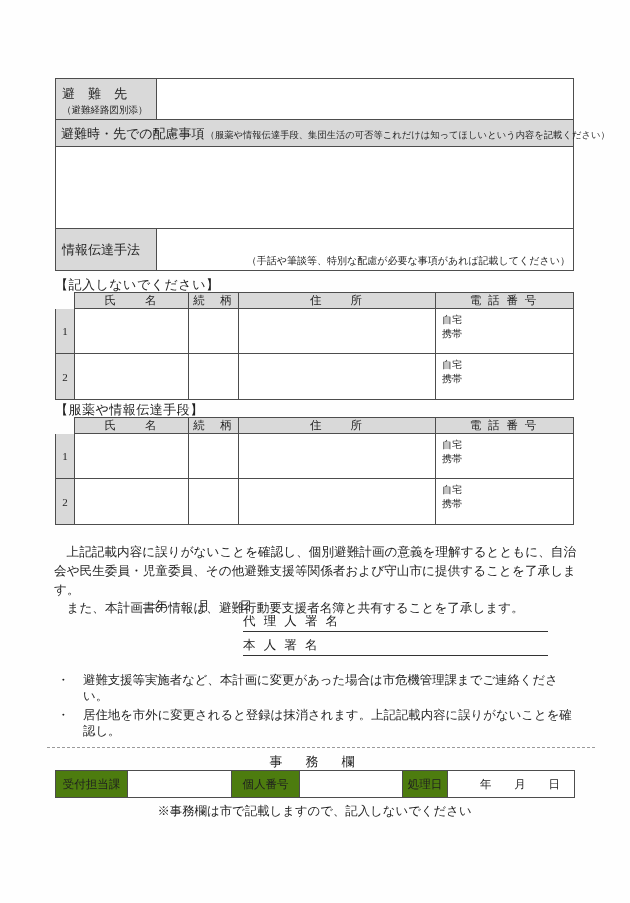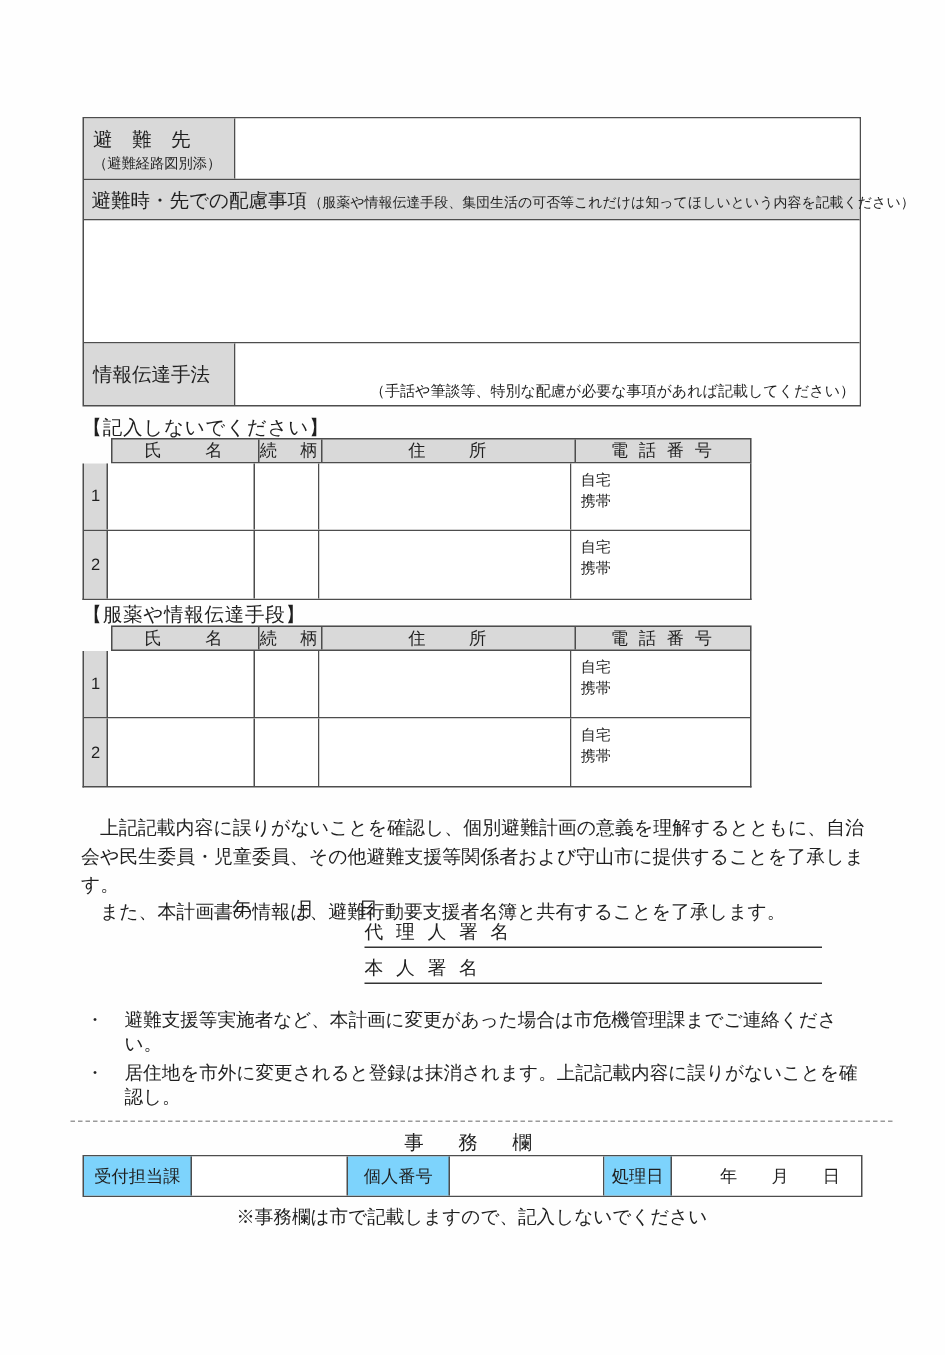"避 難 先" .page { font-family: Liberation Sans, sans-serif -> Liberation Serif, serif }
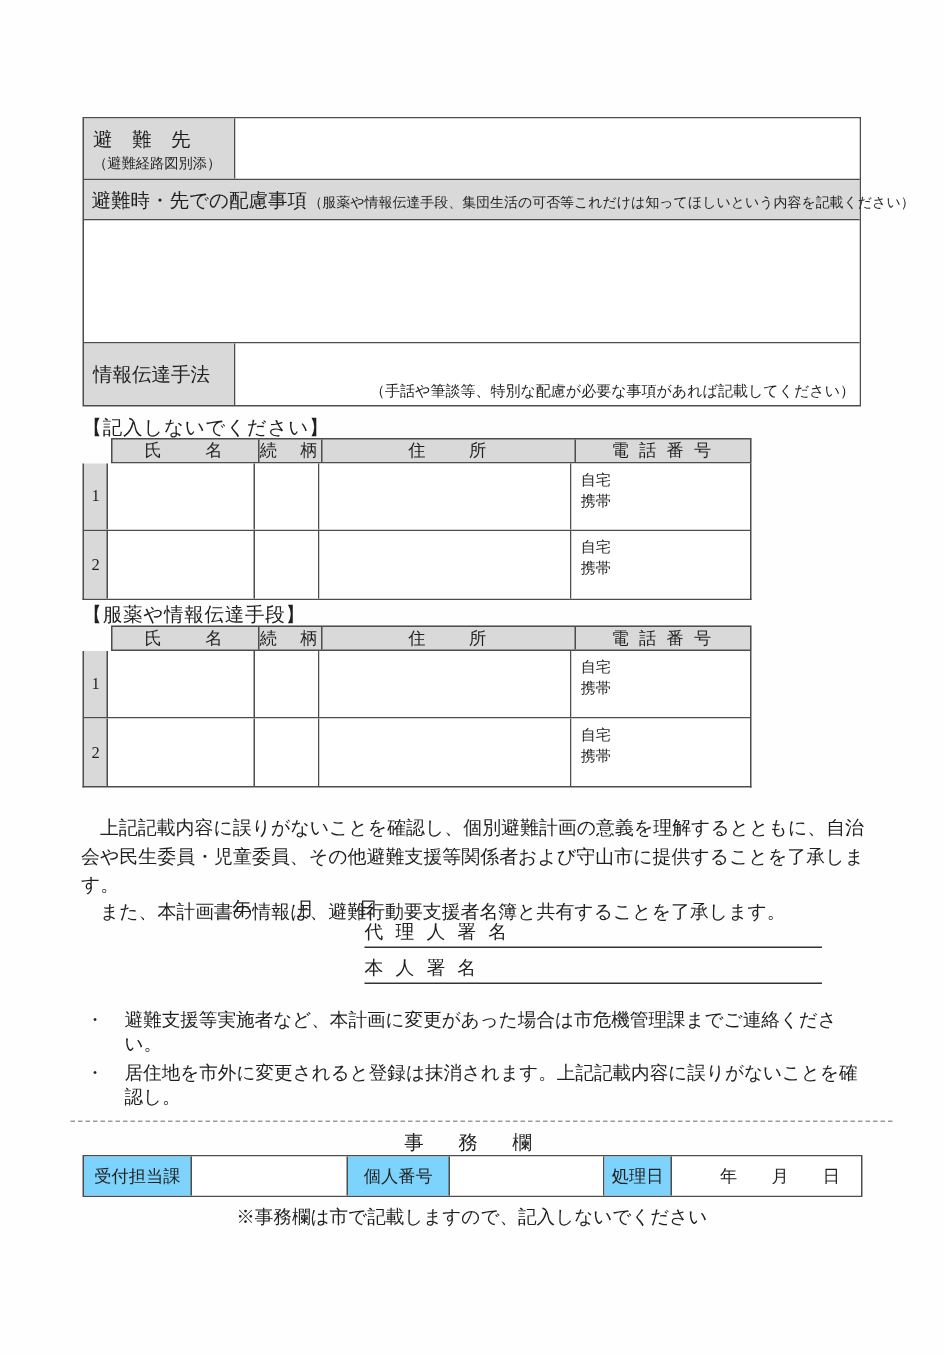"氏 名" .ctable { width: 446px -> 519px }
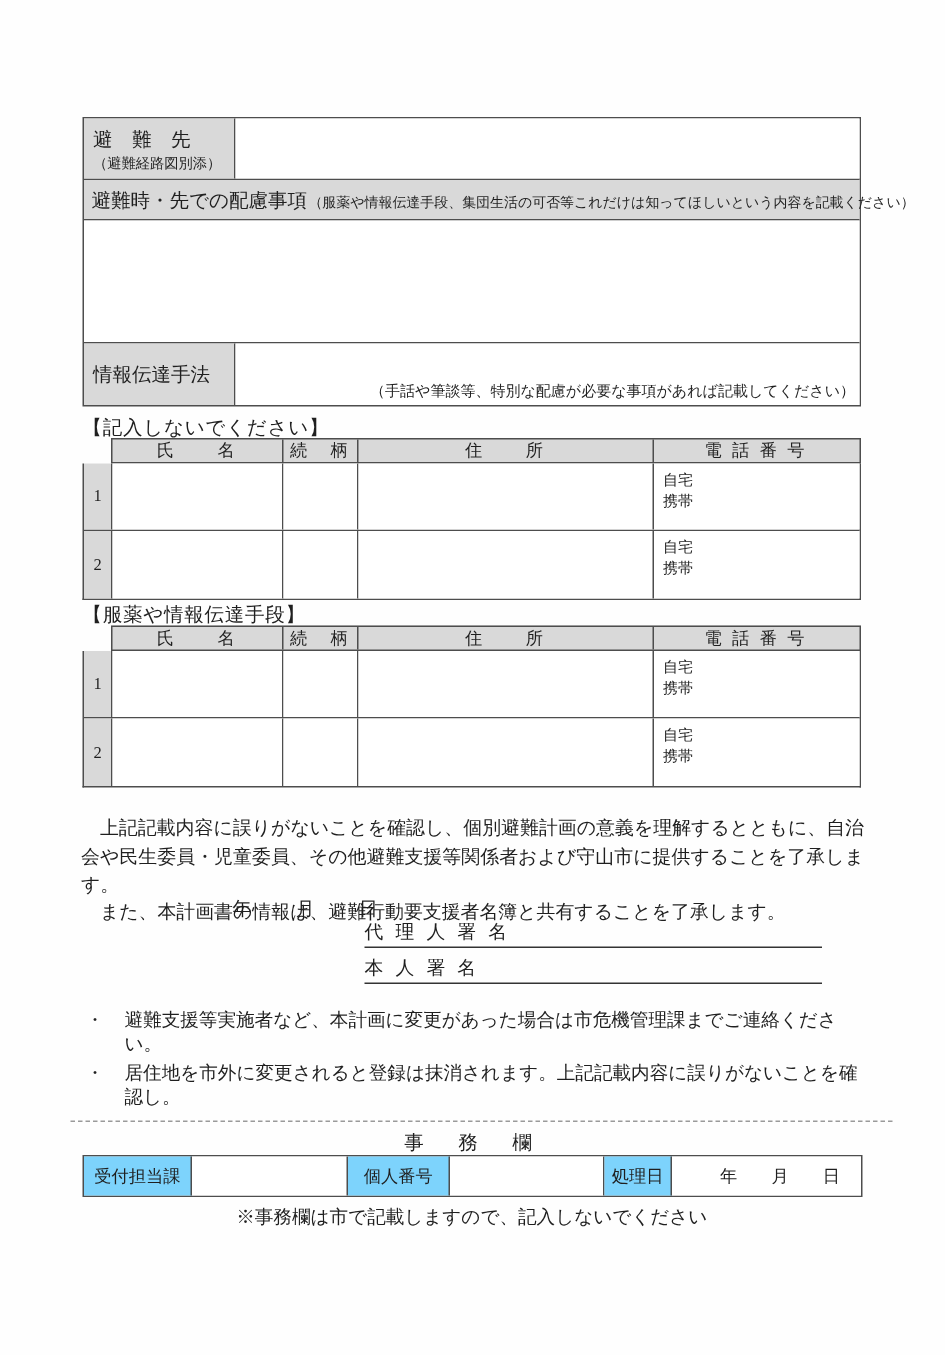"受付担当課" .ot-gray { background: #7dd3fc -> #4d7c0f }
